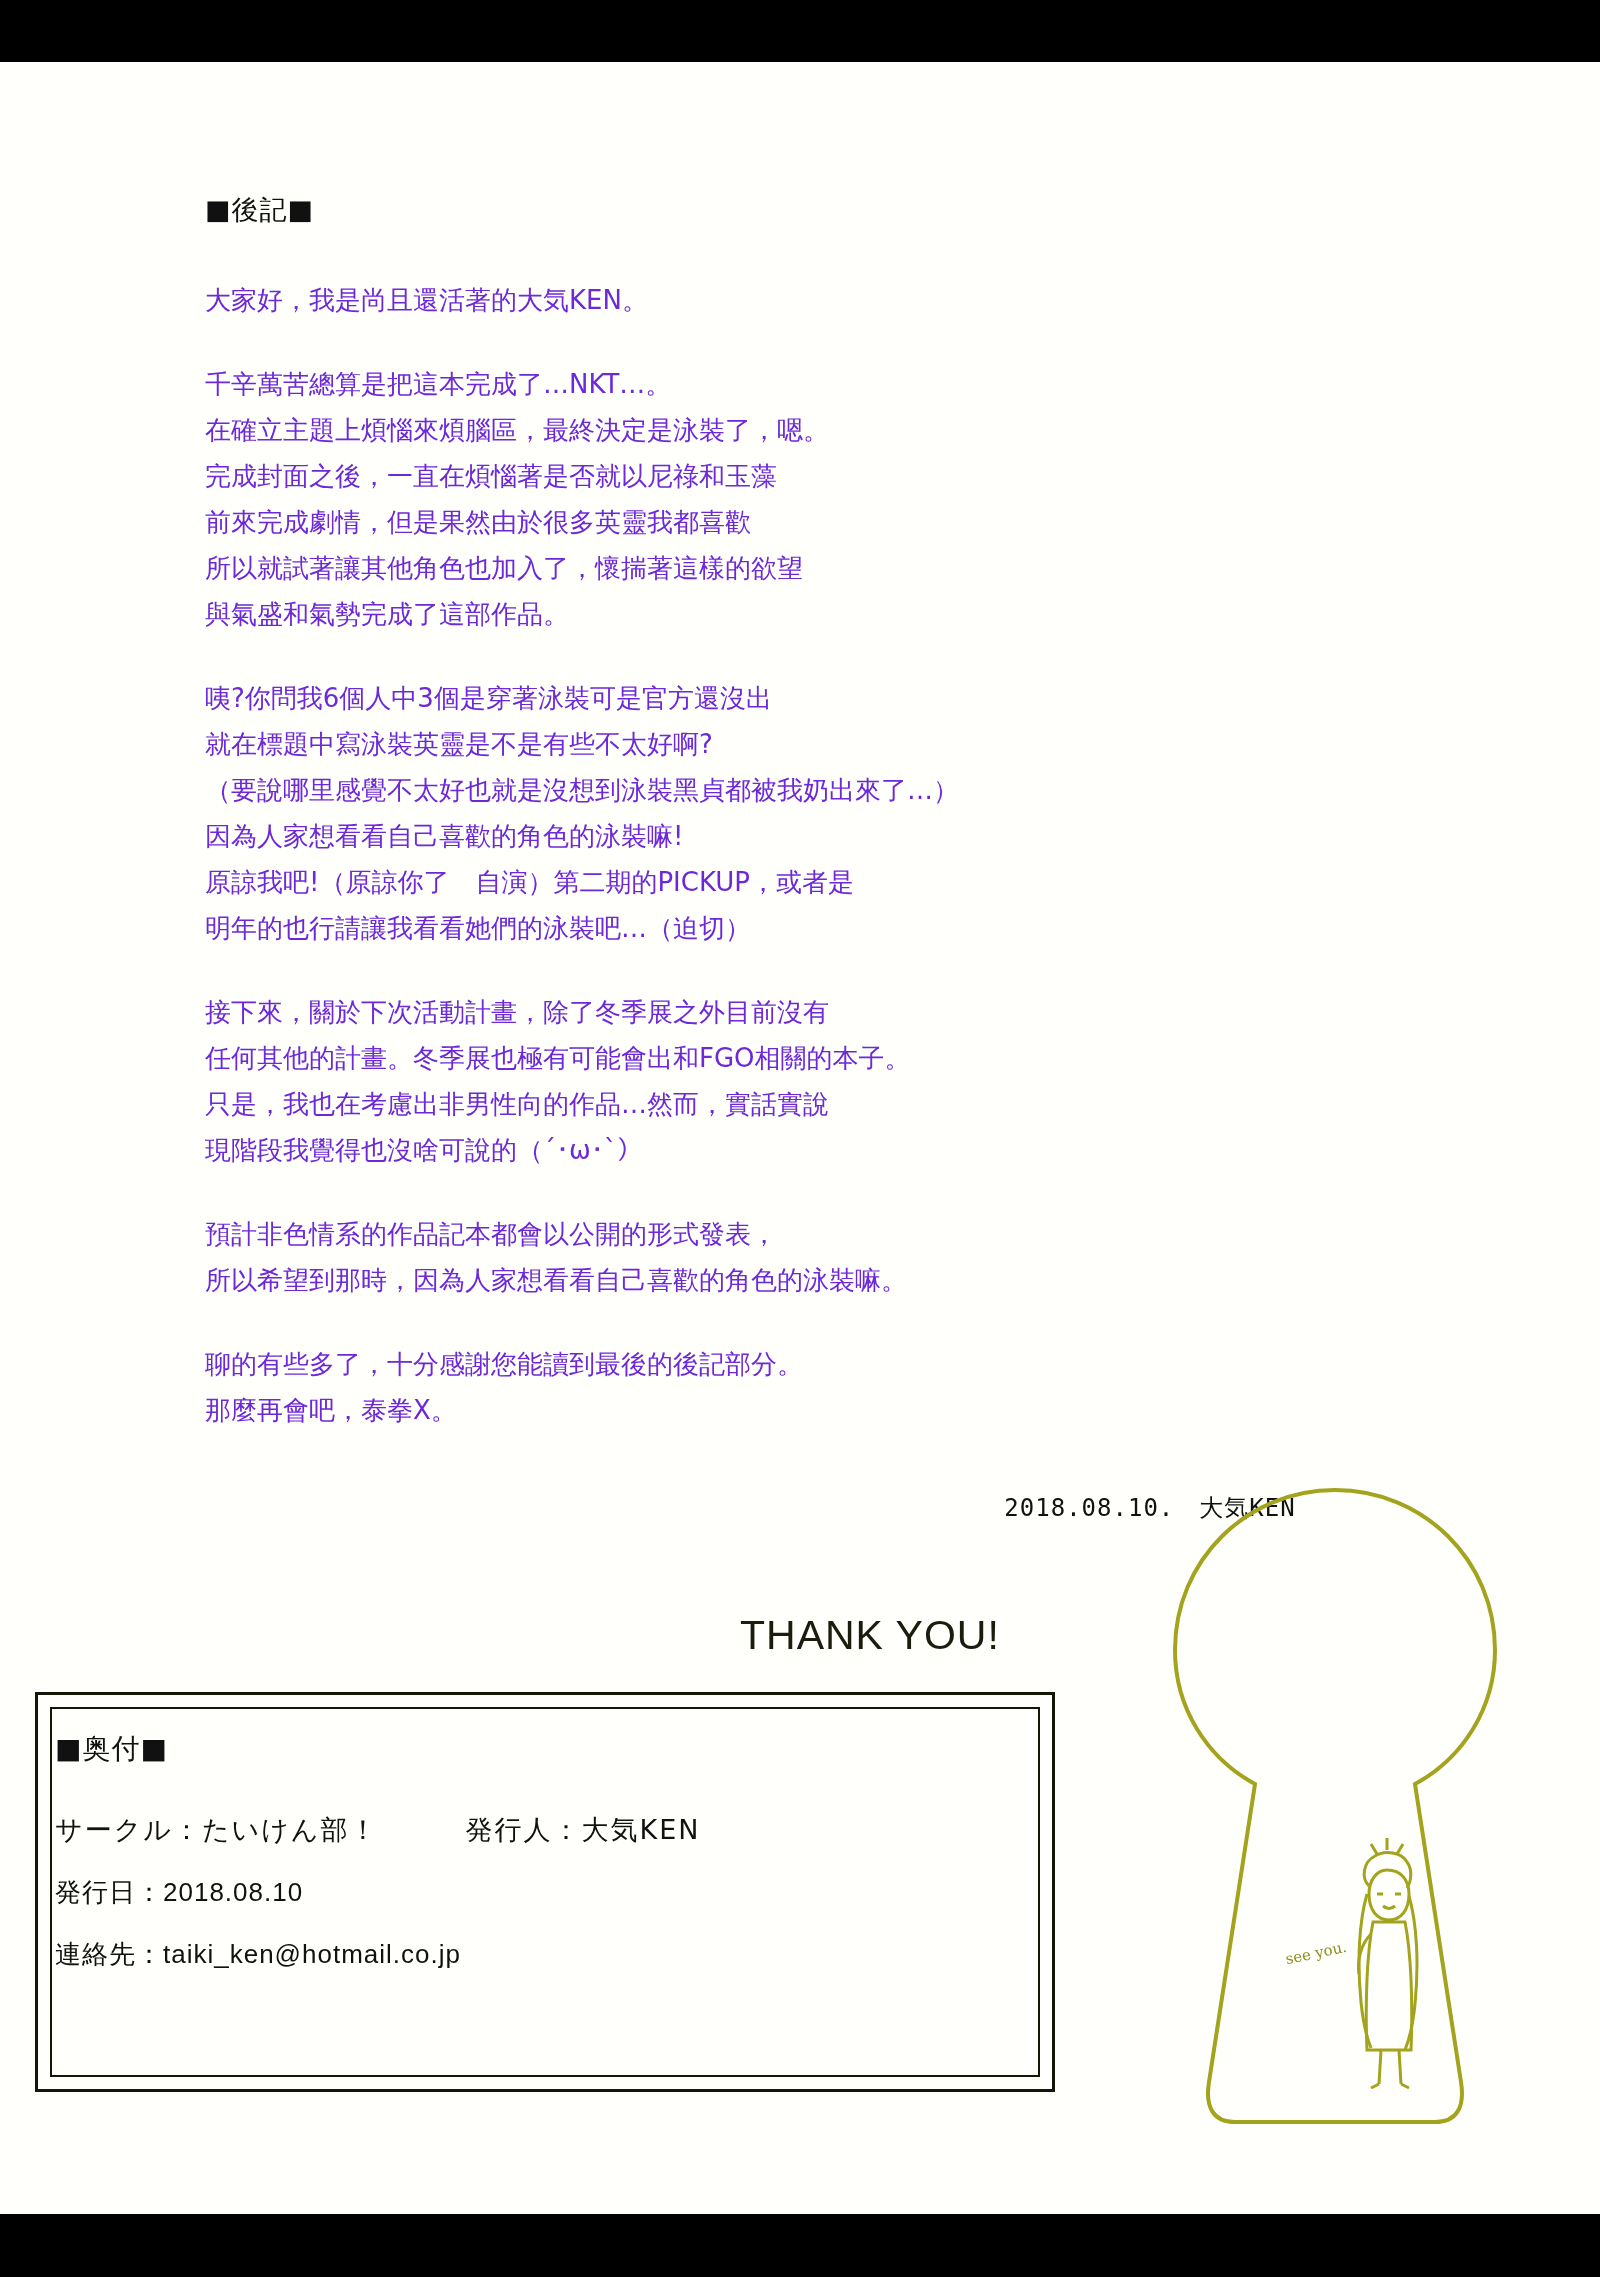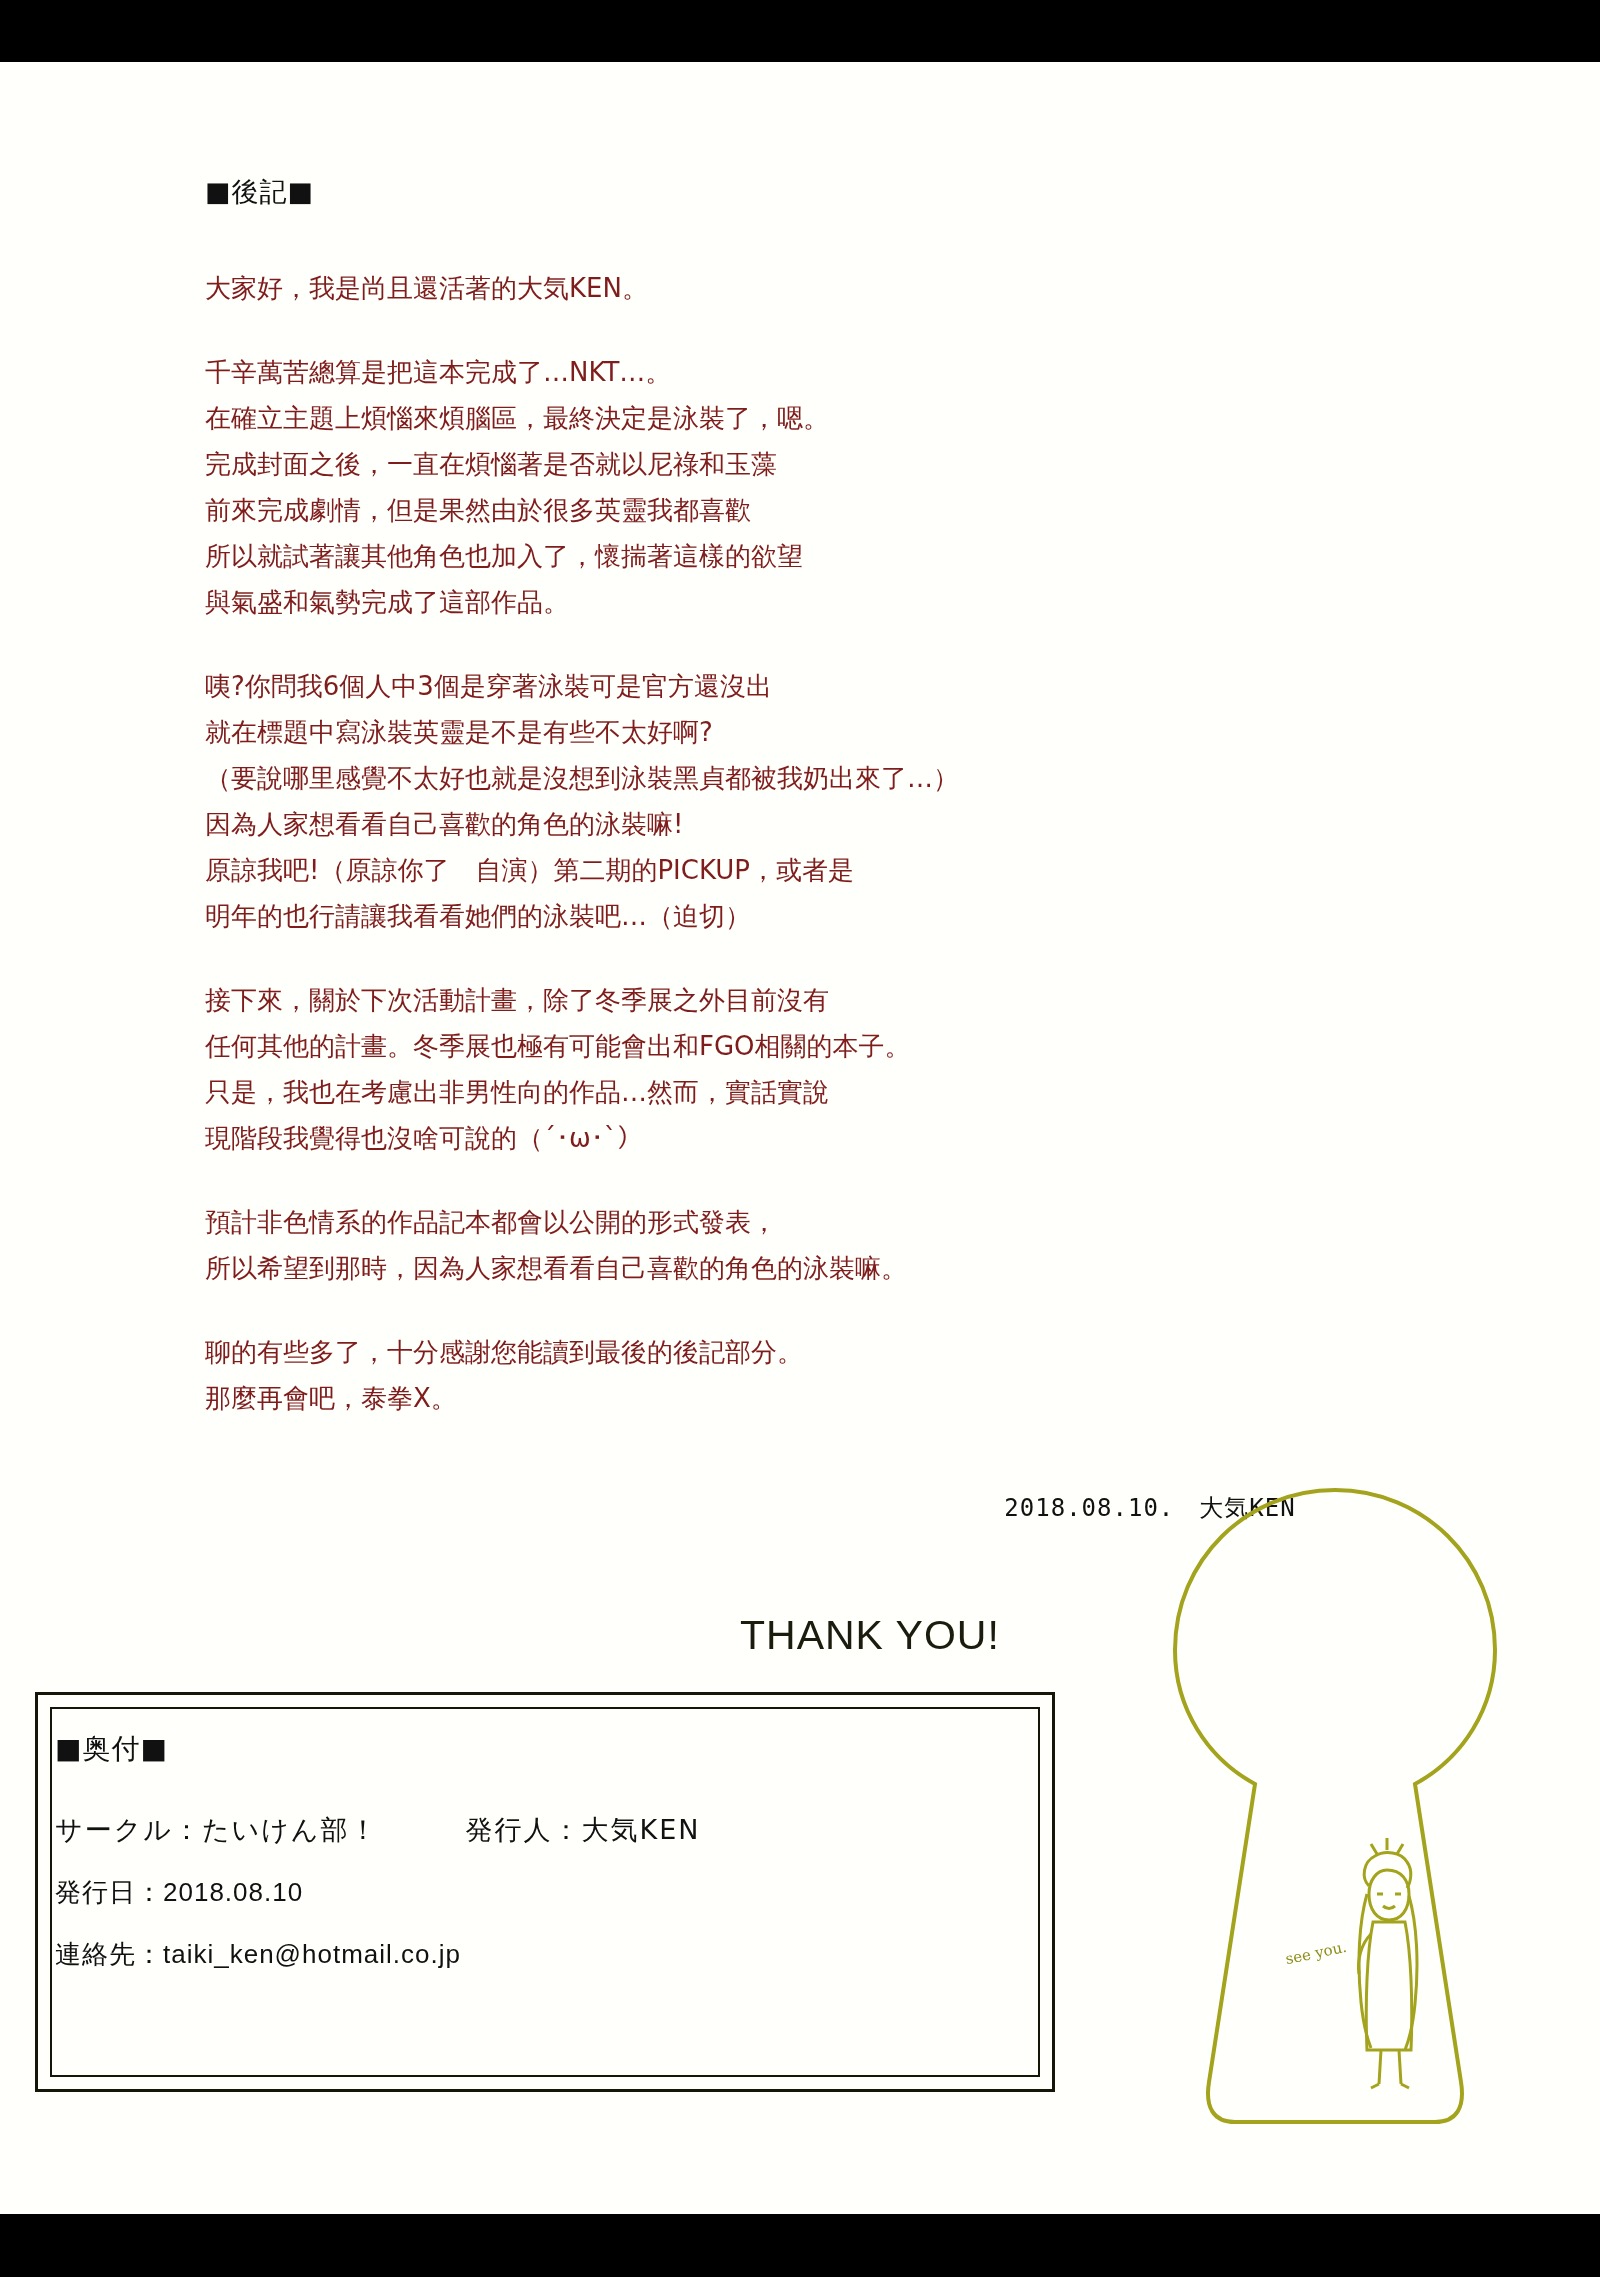"■後記■" .afterword-title { top: 112px -> 130px }
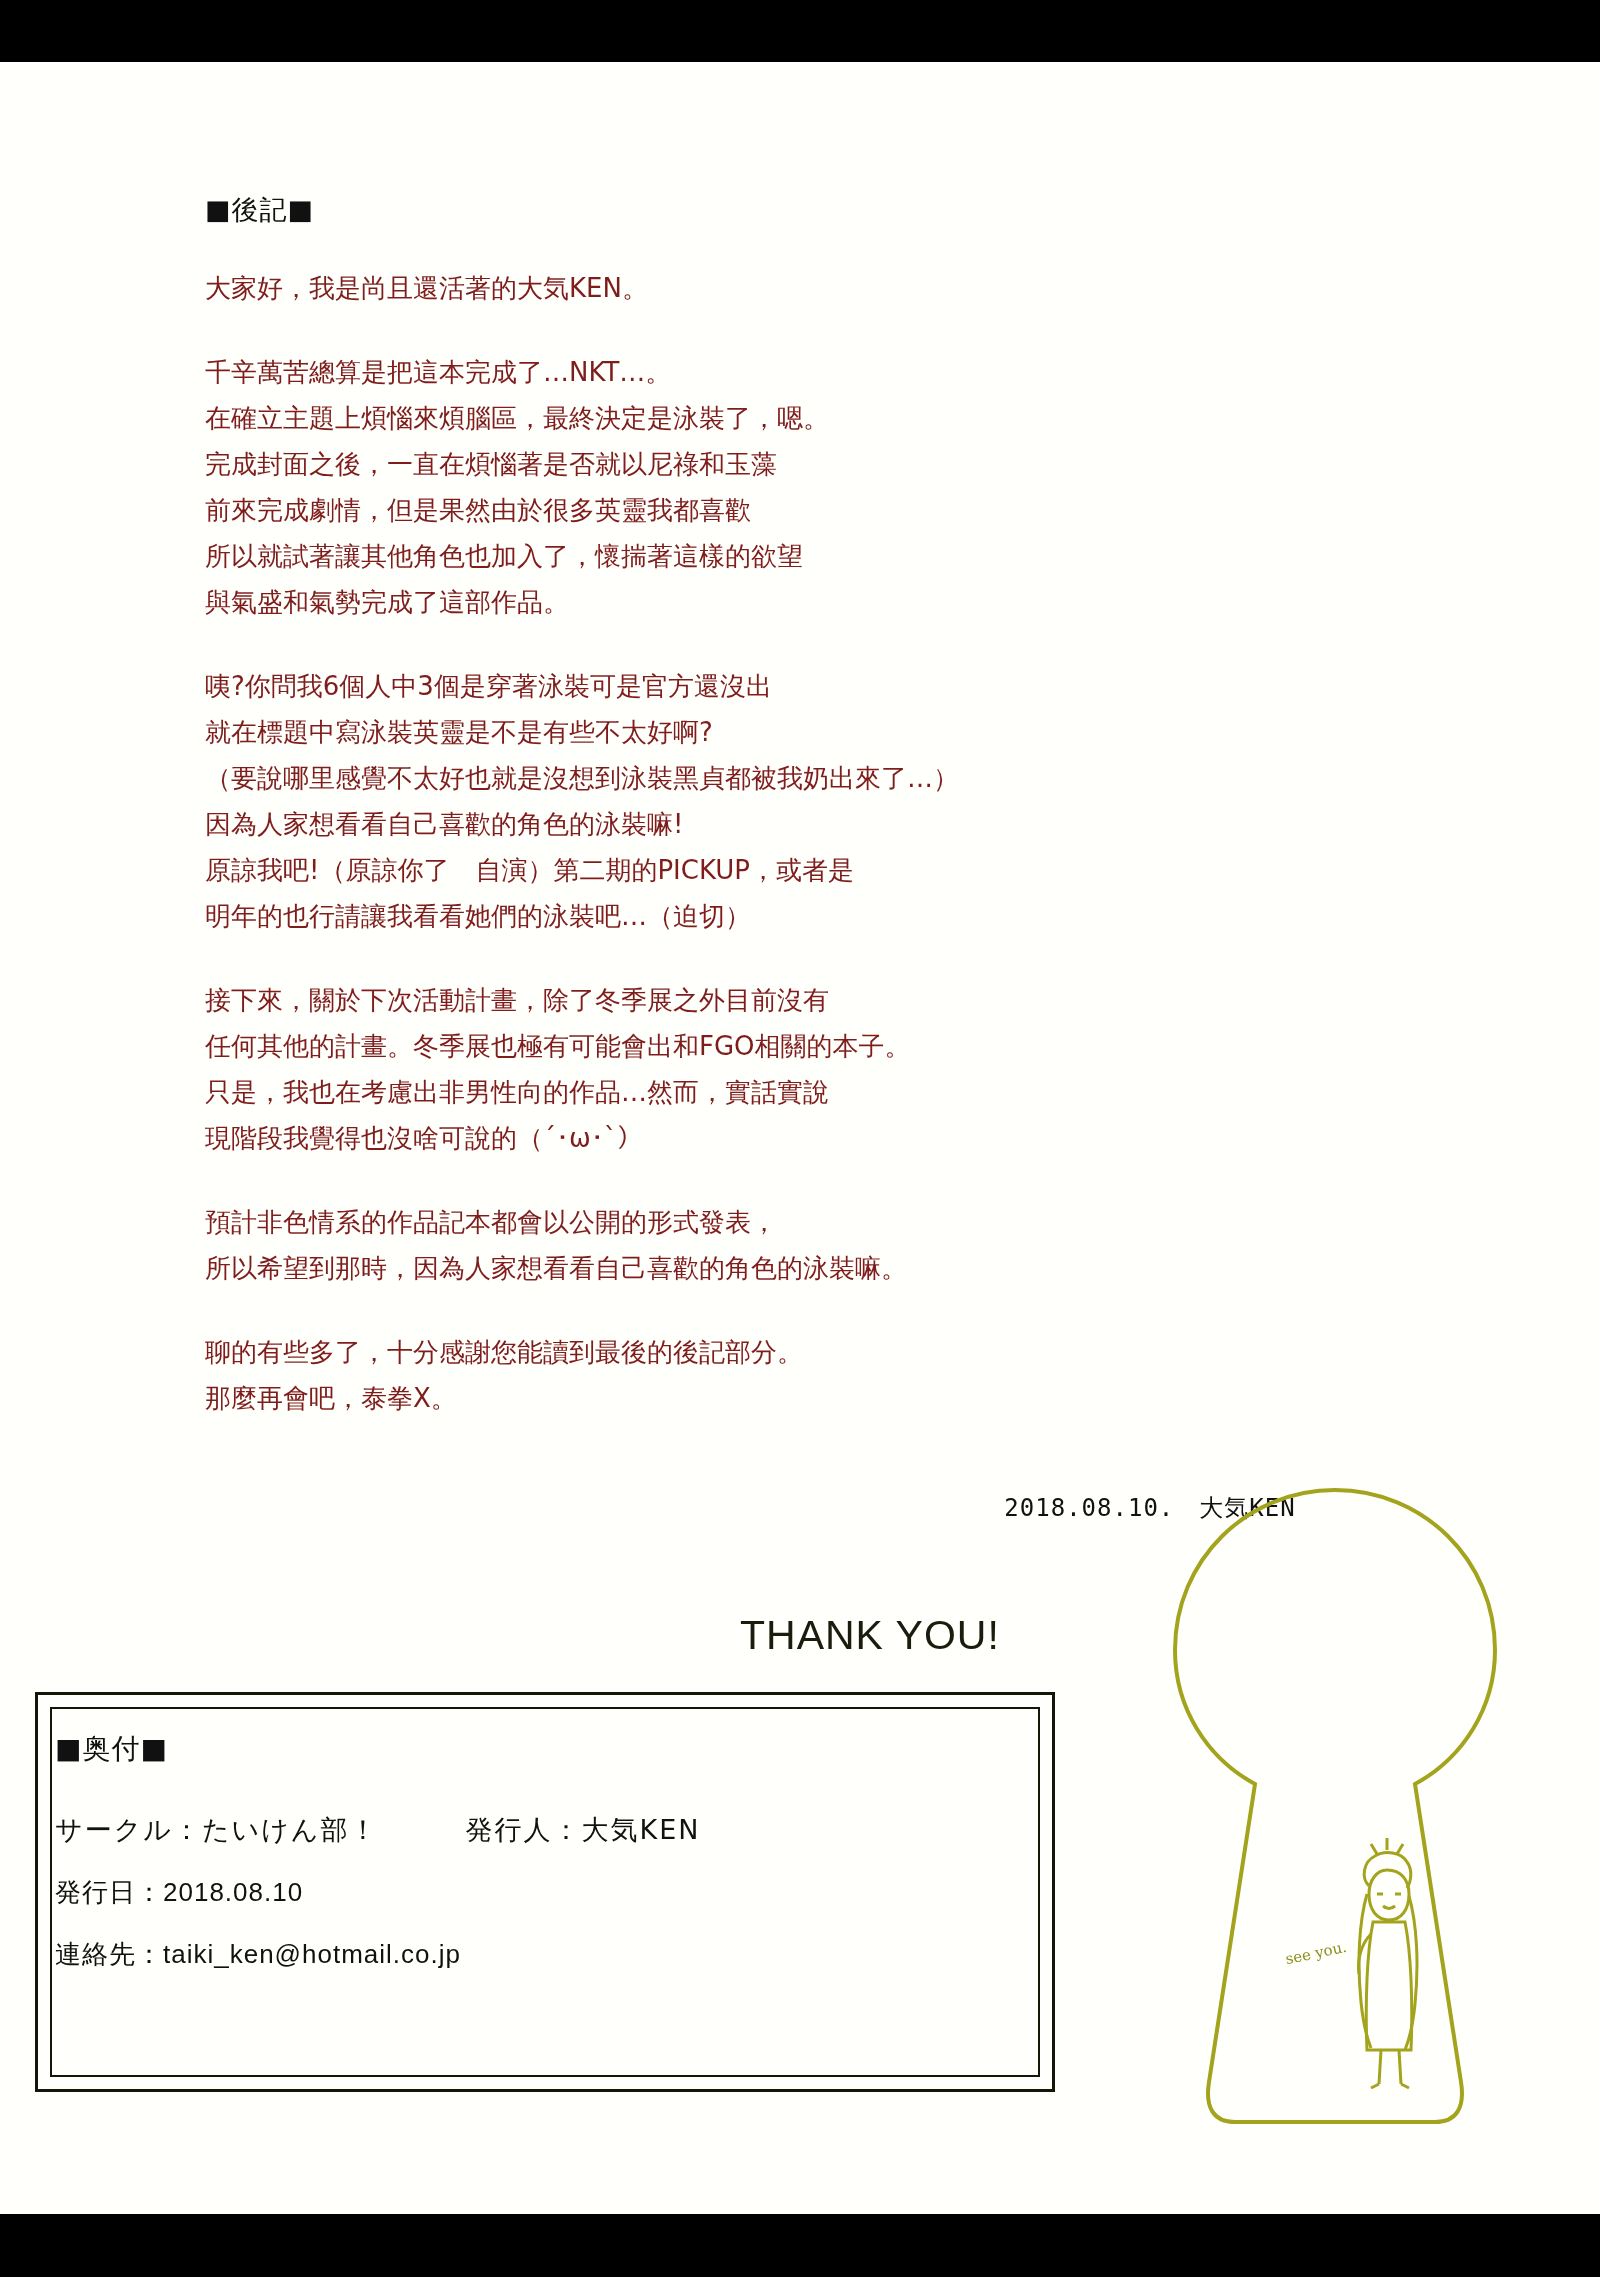"大家好，我是尚且還活著的大気KEN。" .body-text { color: #7f1d1d -> #6d28d9; top: 203px -> 215px }
